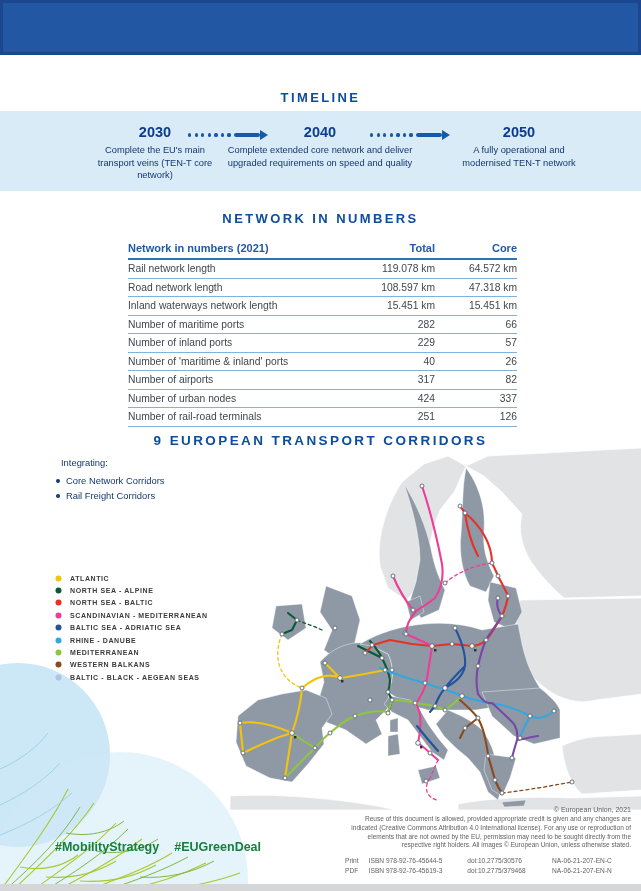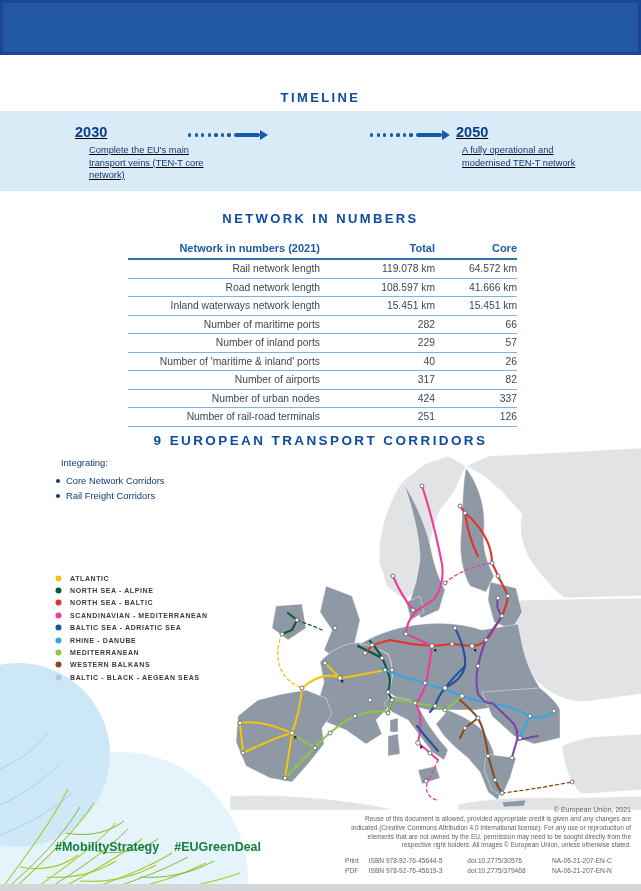"2030" .tl-item { text-align: left -> center; text-decoration: underline -> none }
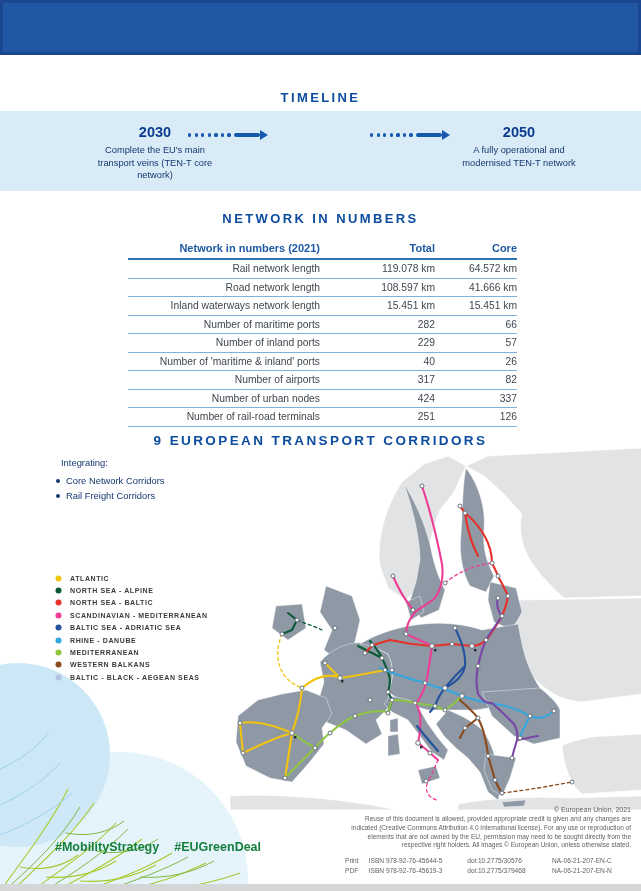"2040" div.tl-item { html: none -> <div> <div>2040</div> <div>Complete extended core network and deliver upgraded requirements on speed and quality</div> </div> }
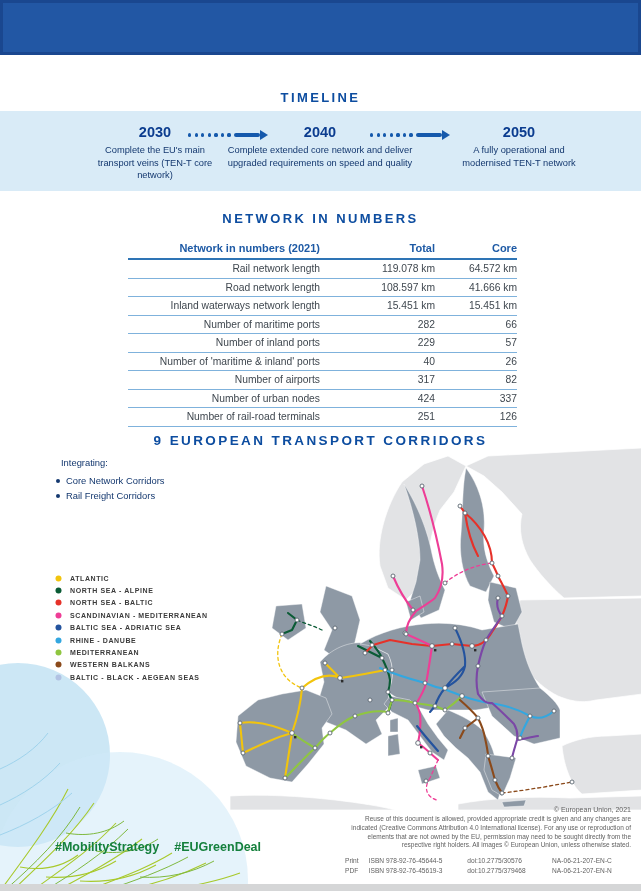"Network in numbers (2021)" .nn-label { text-align: right -> left }
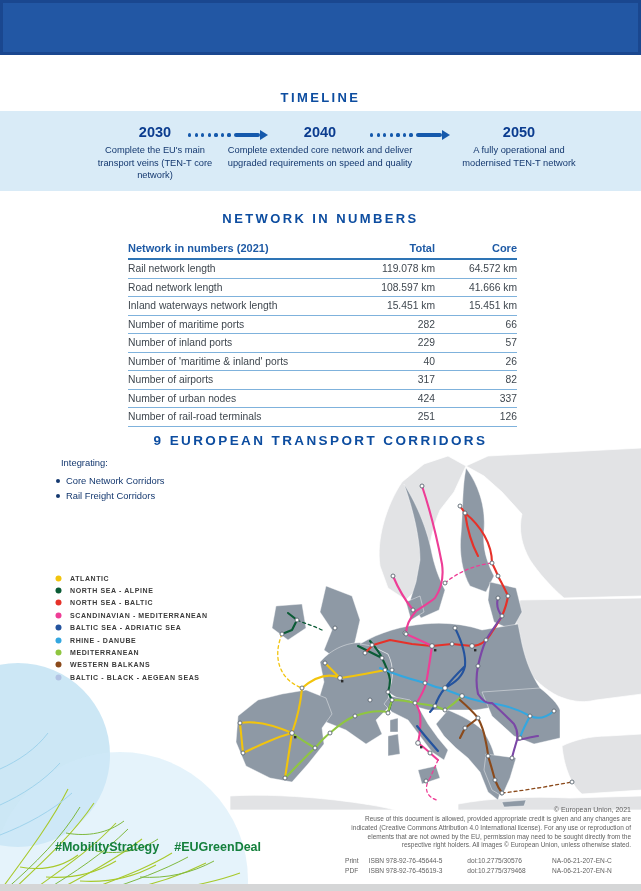"41.666 km" div.nn-core { text: 41.666 -> 47.318 }
